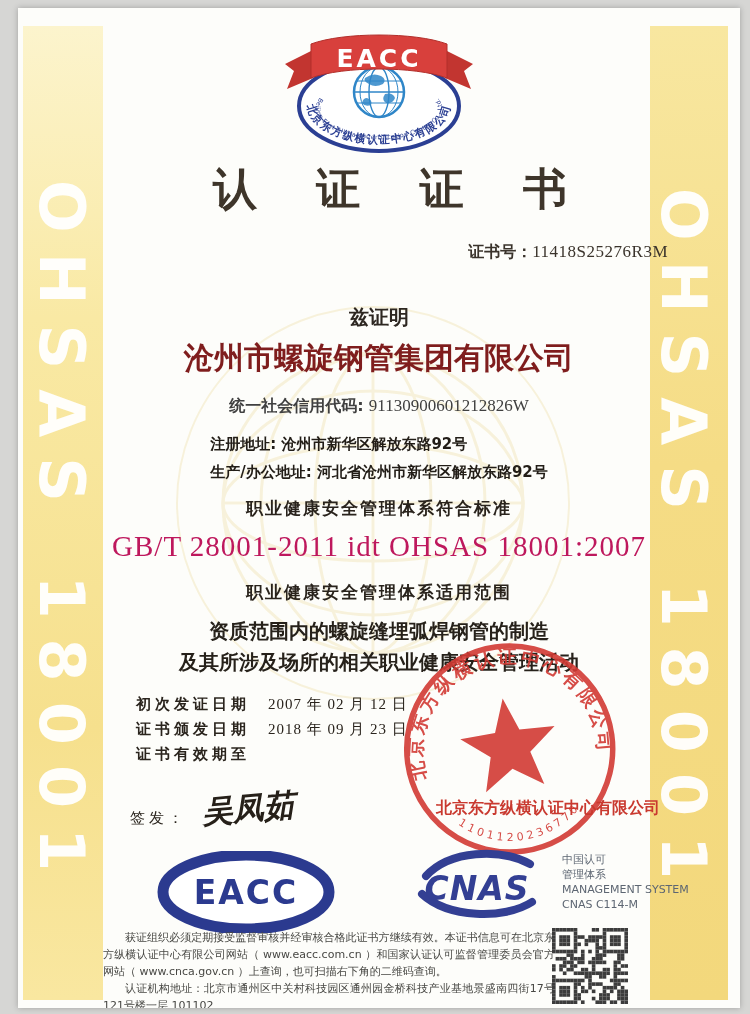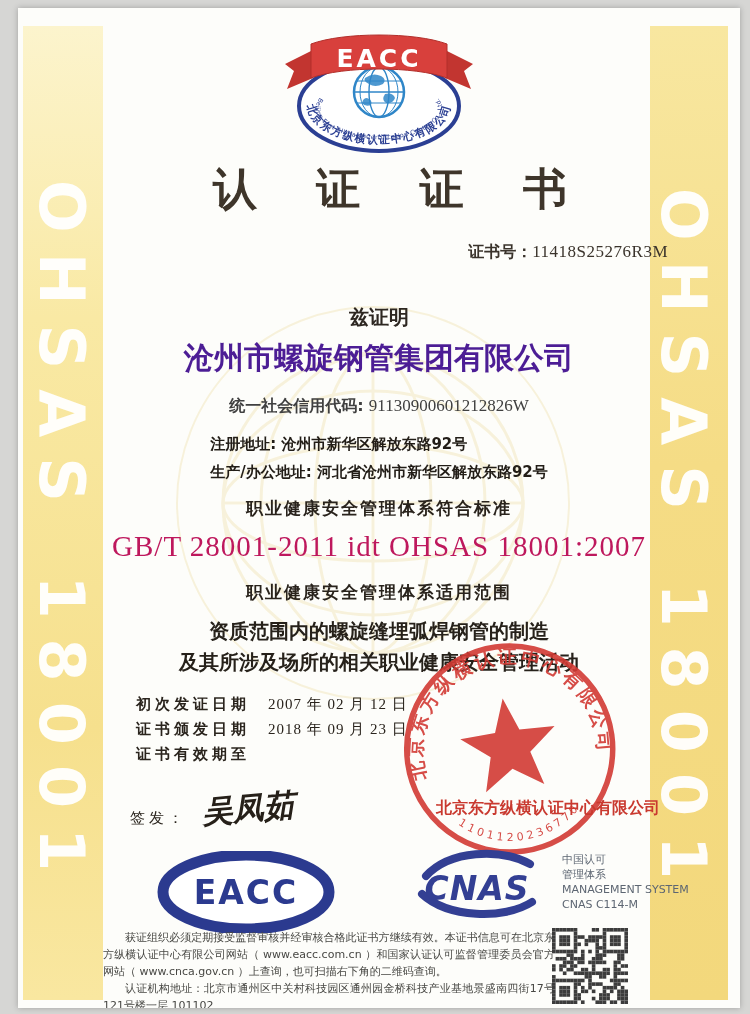"沧州市螺旋钢管集团有限公司" .company { color: #4c1d95 -> #7f1d1d }
